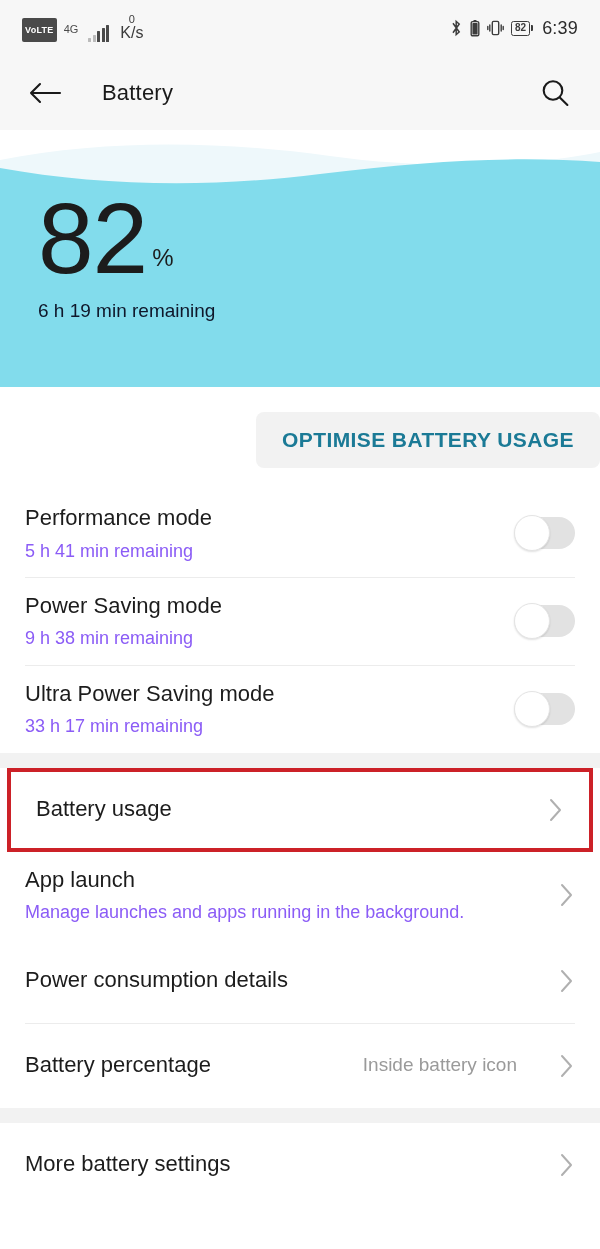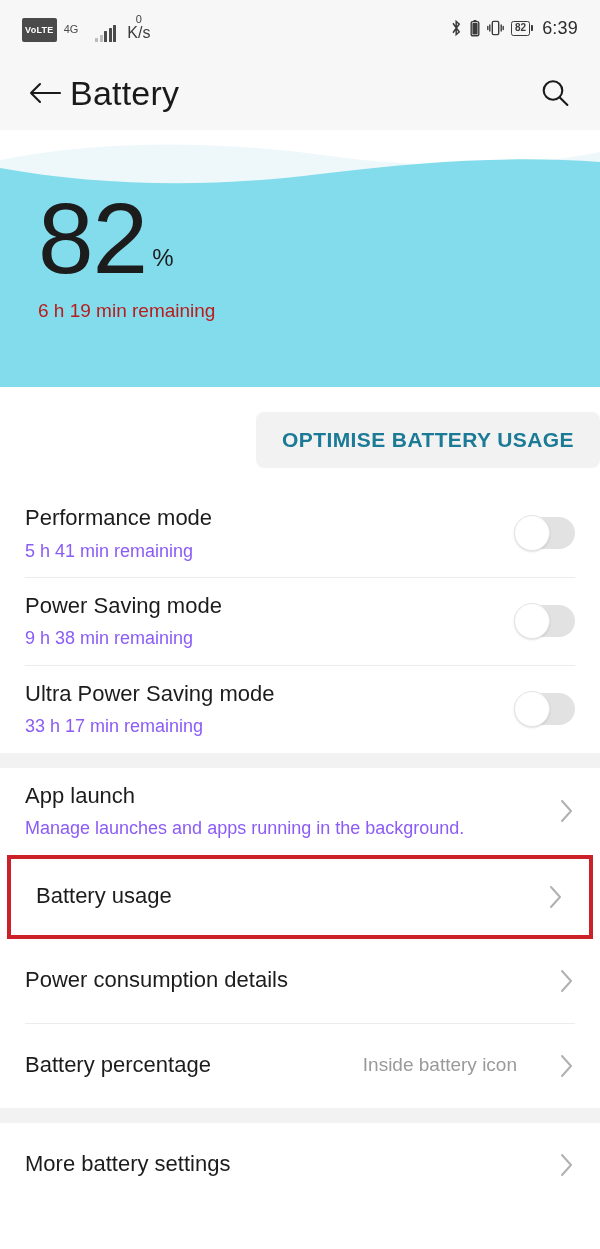"4G" .net-wrap { gap: 17px -> 10px }
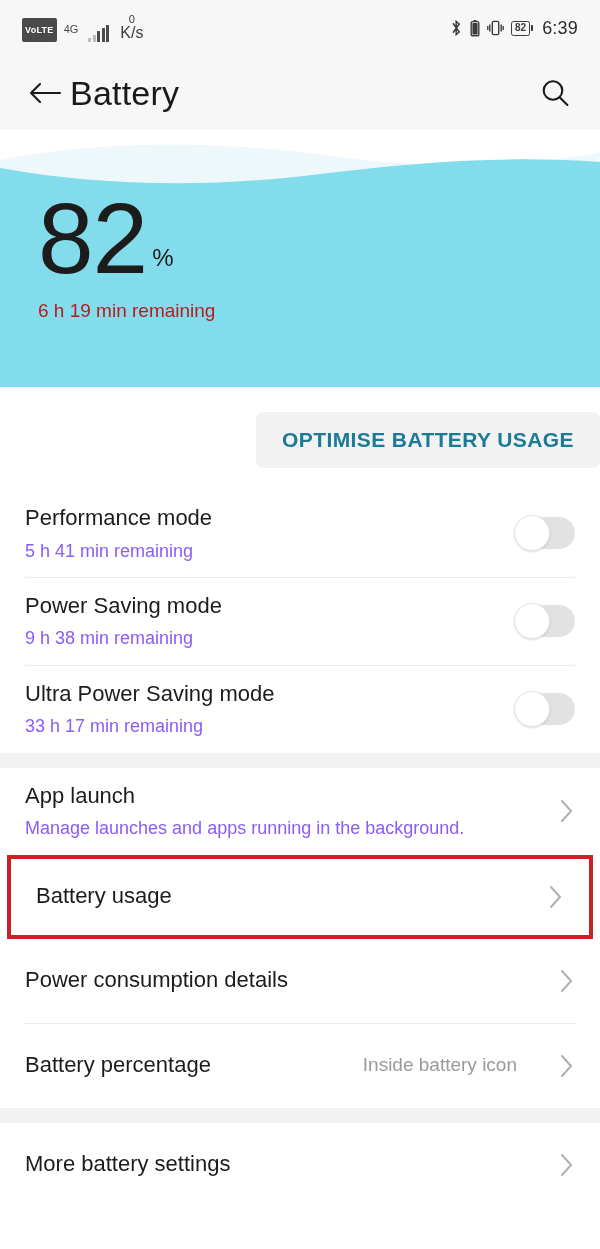"Battery" .title { font-size: 34px -> 22px; margin-left: 2px -> 34px }
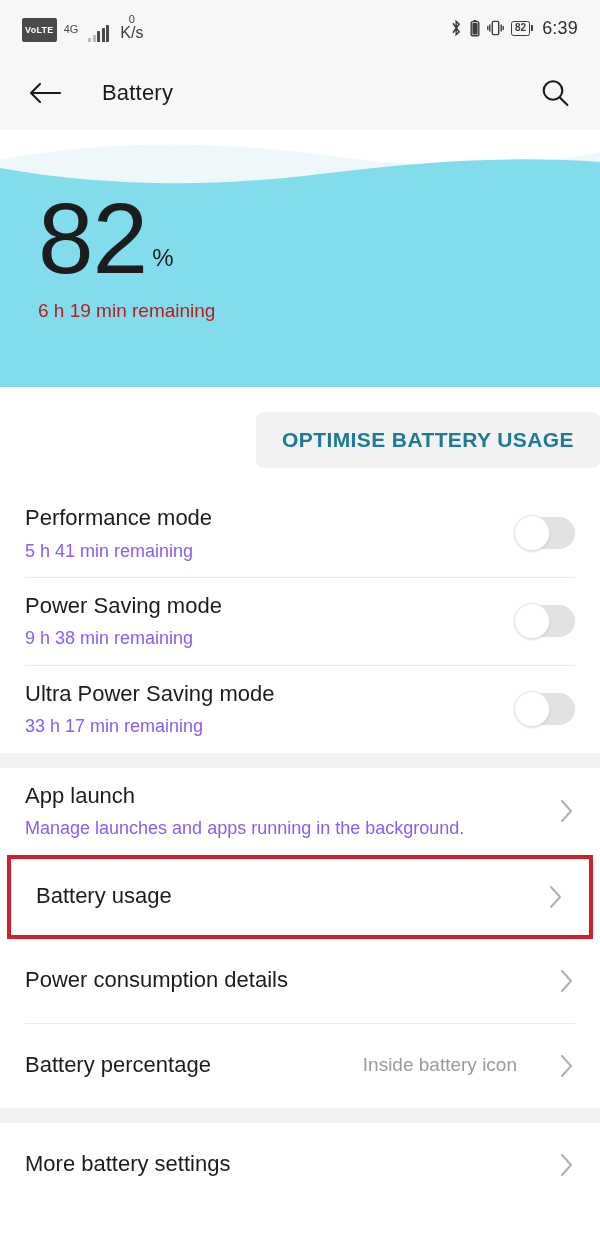"6 h 19 min remaining" .hero-sub { color: #b91c1c -> #0f172a }
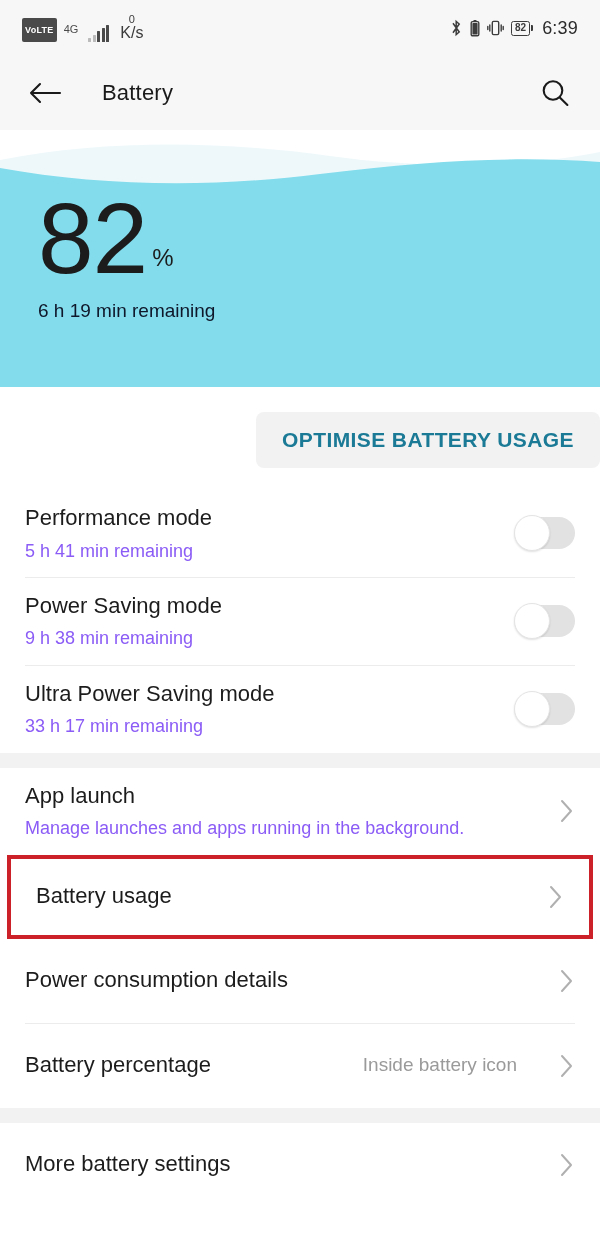"App launch" div.row { order: before "Battery usage" -> after "Battery usage" }
